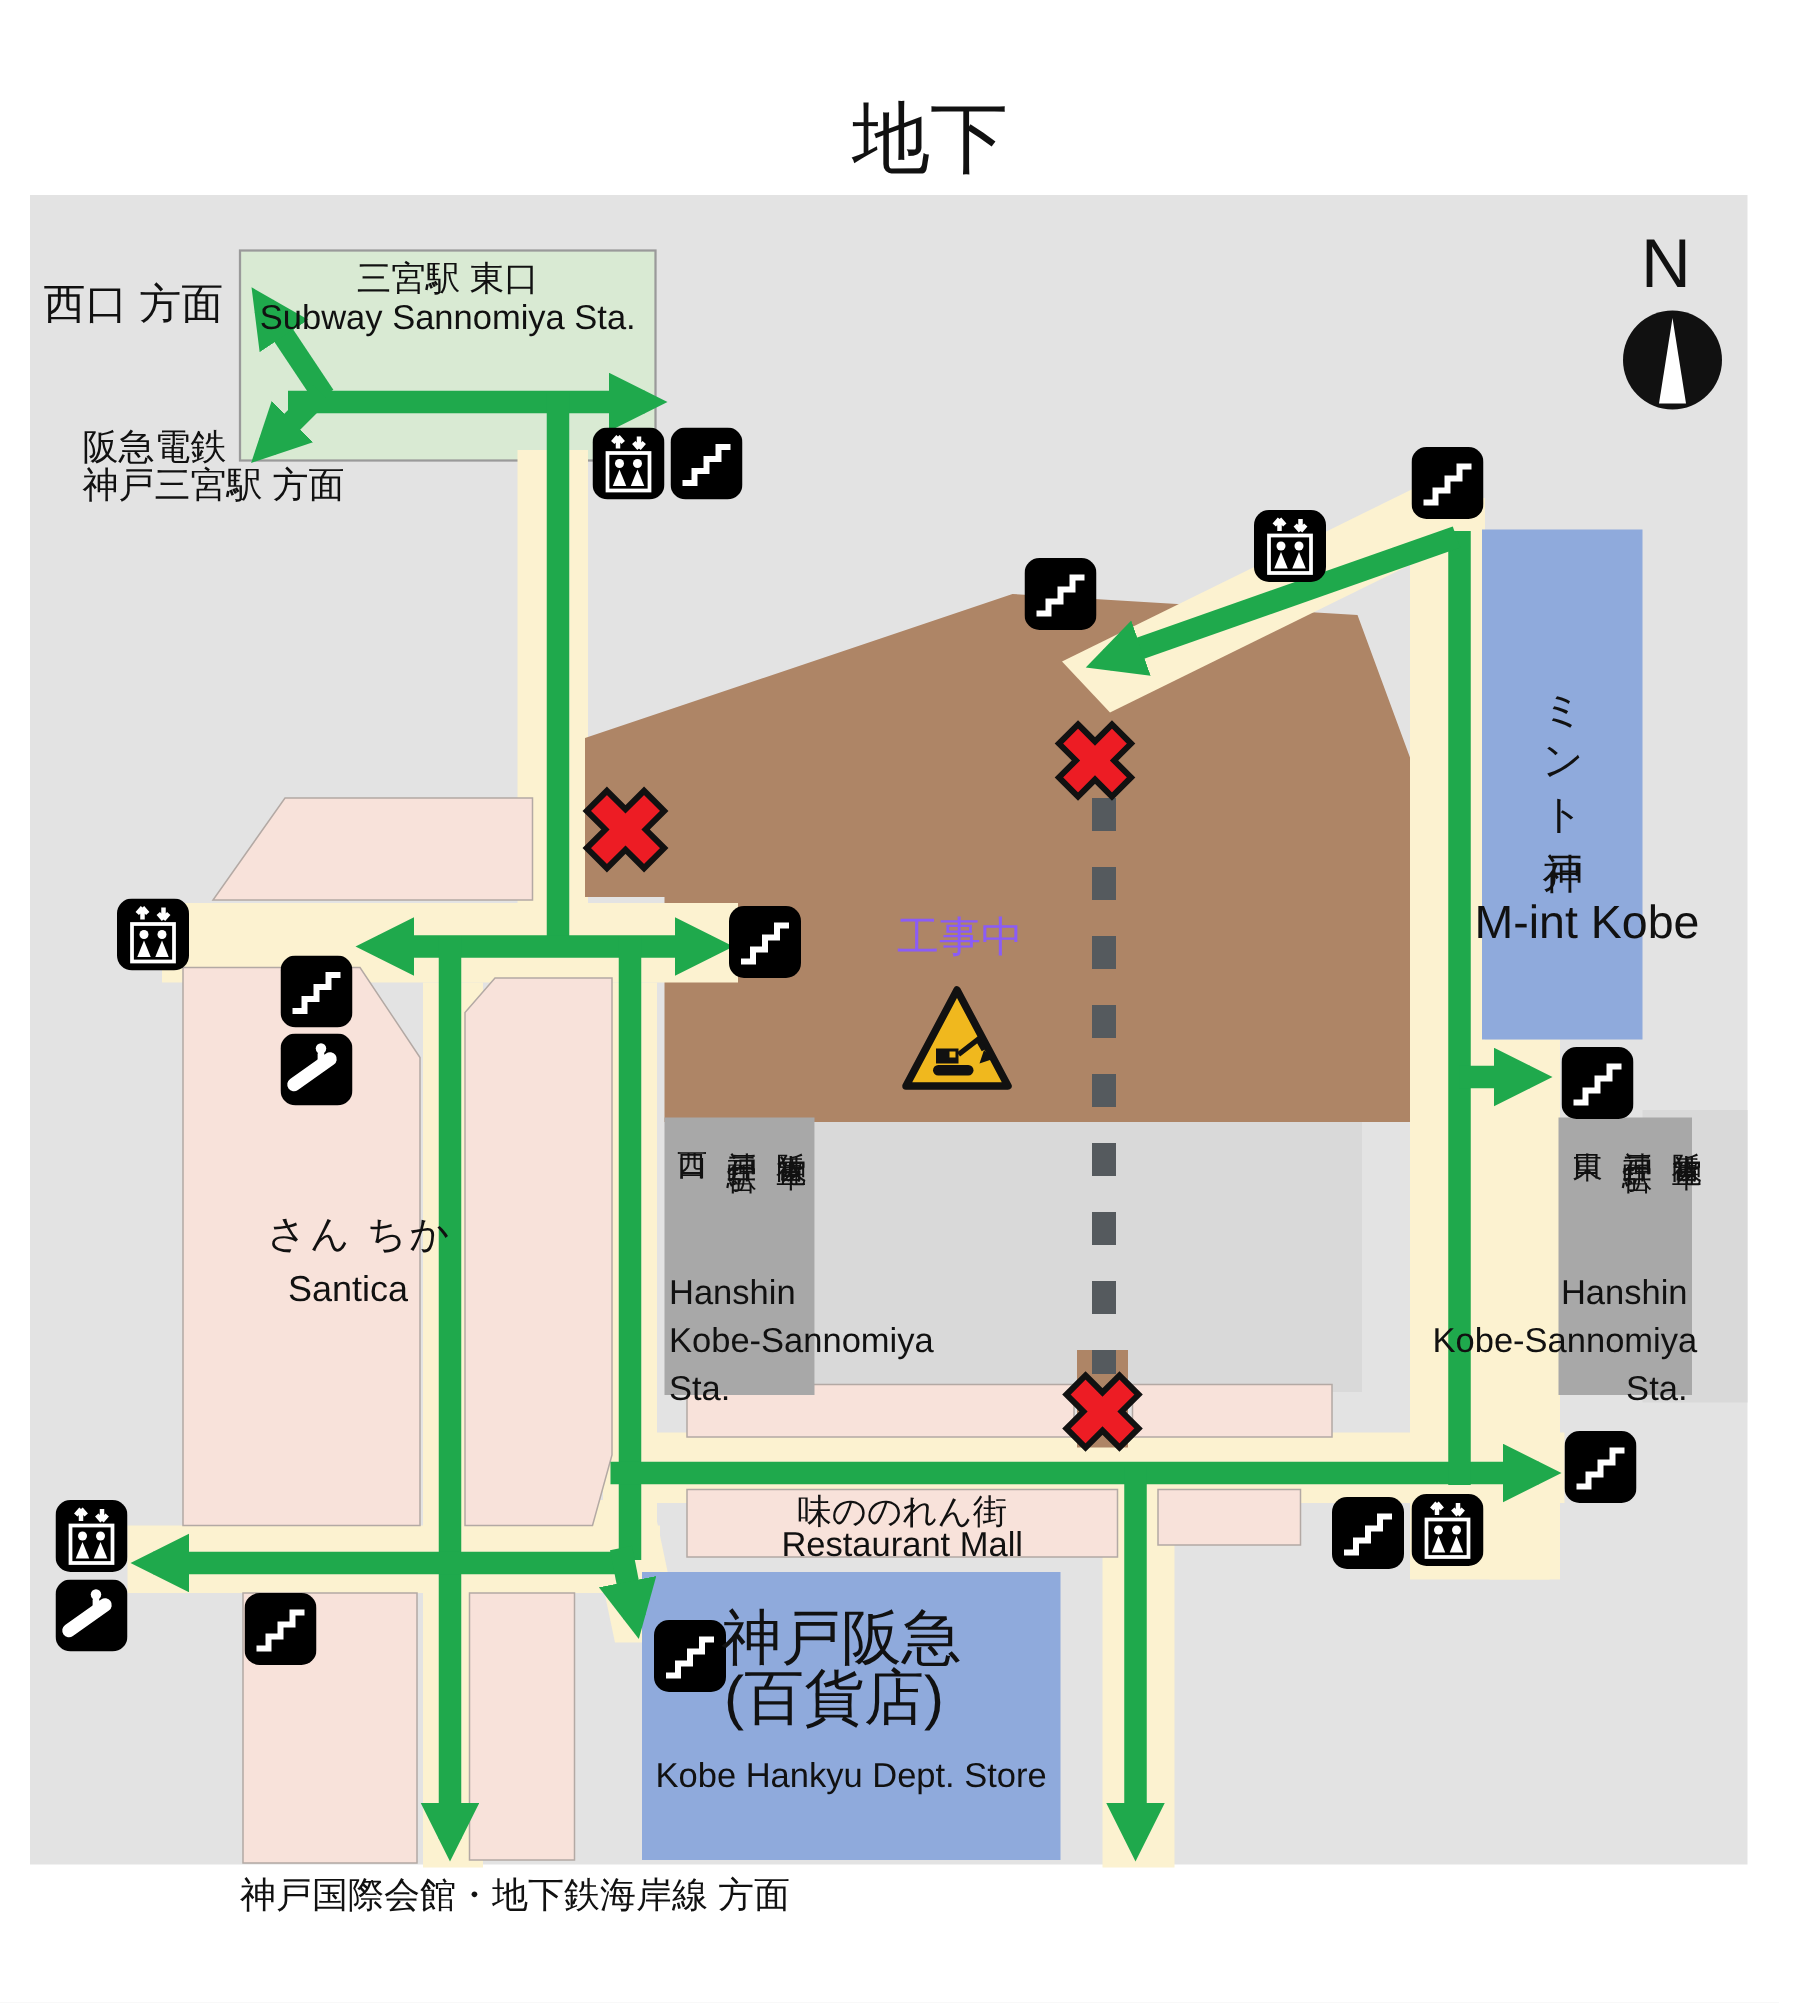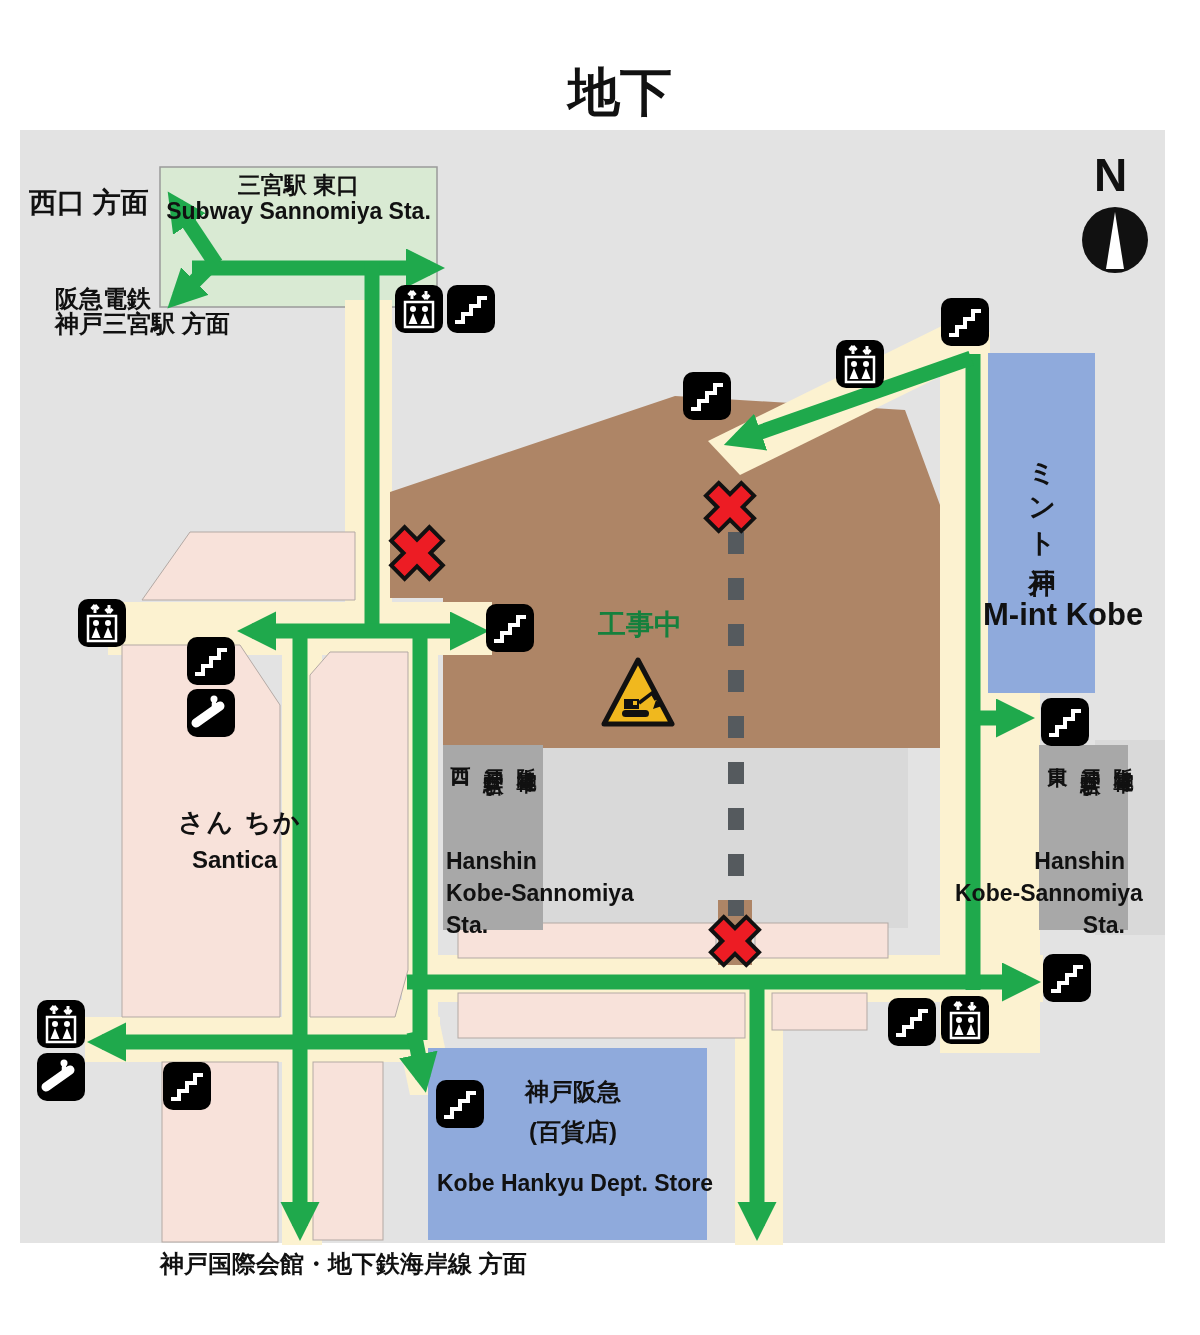"地下" .lbl { font-weight: bold -> normal }
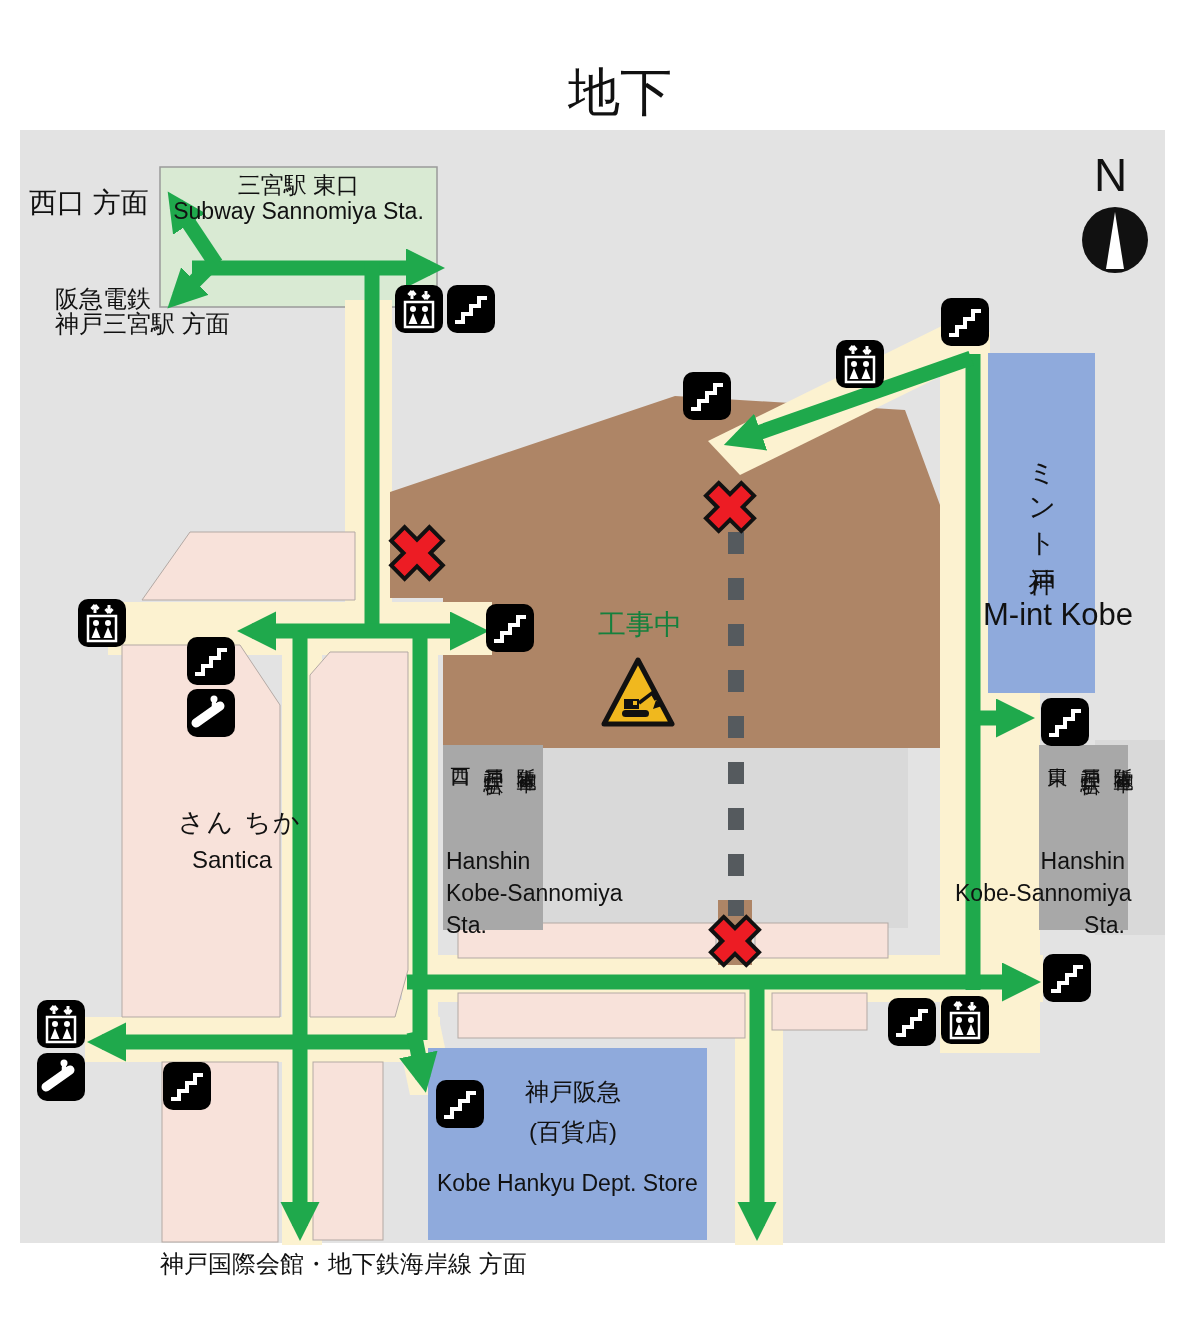"工事中" div.lbl { color: #15803d -> #8b5cf6 }
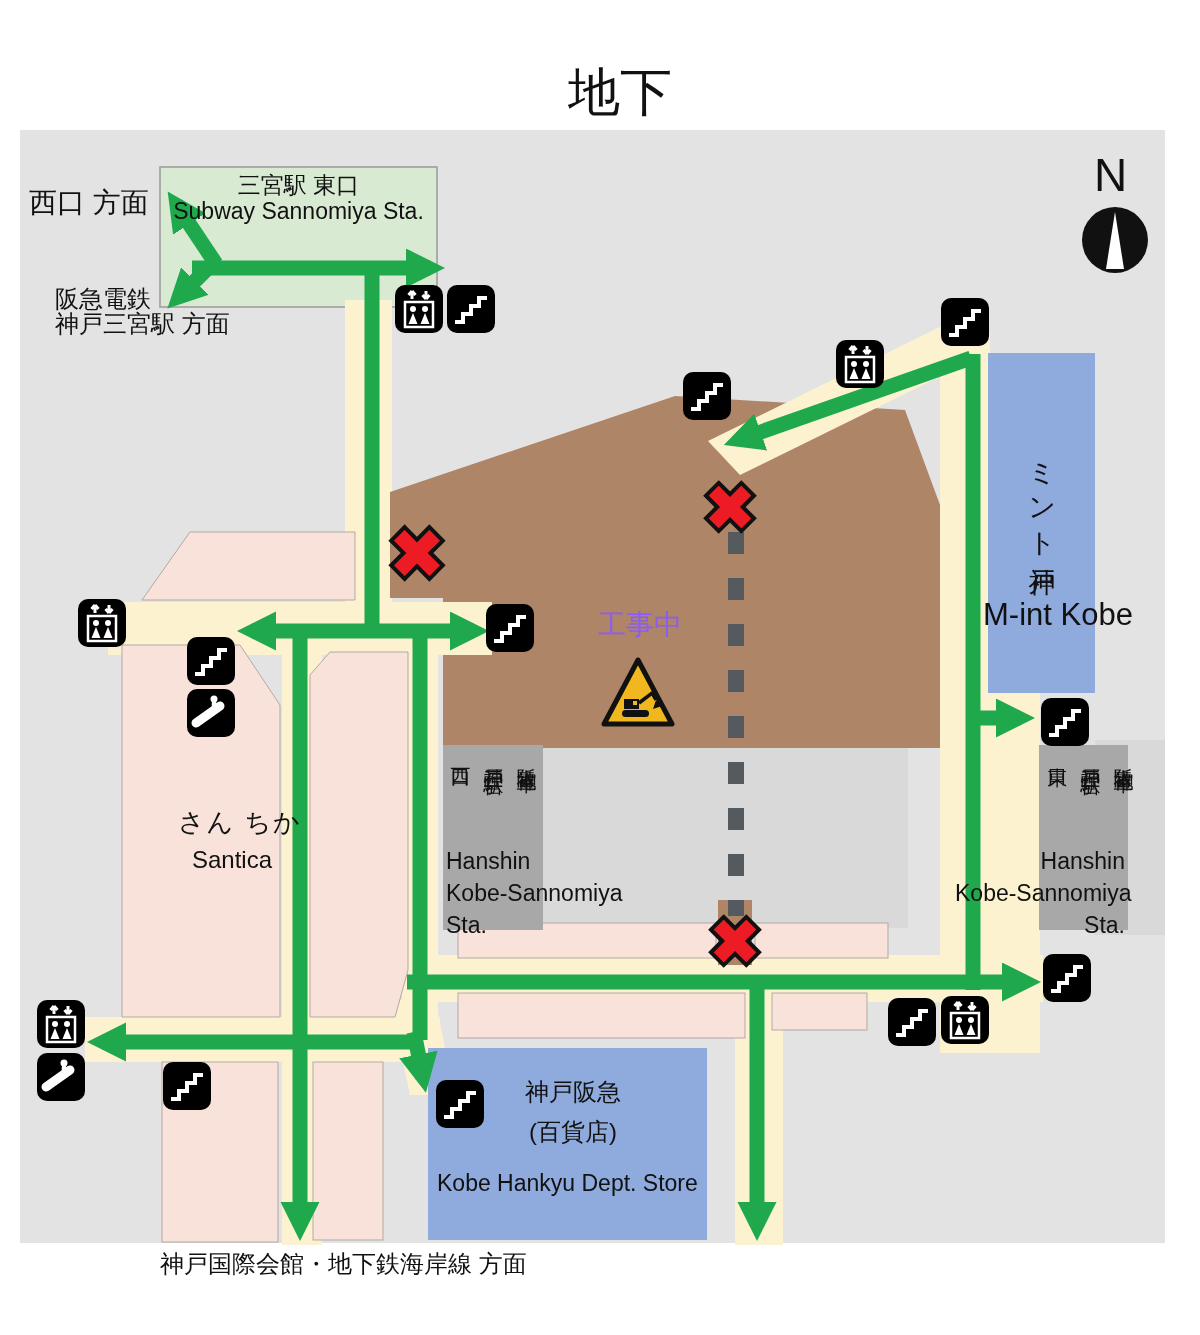"味ののれん街" div.lbl { html: none -> <div> <div>味ののれん街</div> <div>Restaurant Mall</div> </div> }
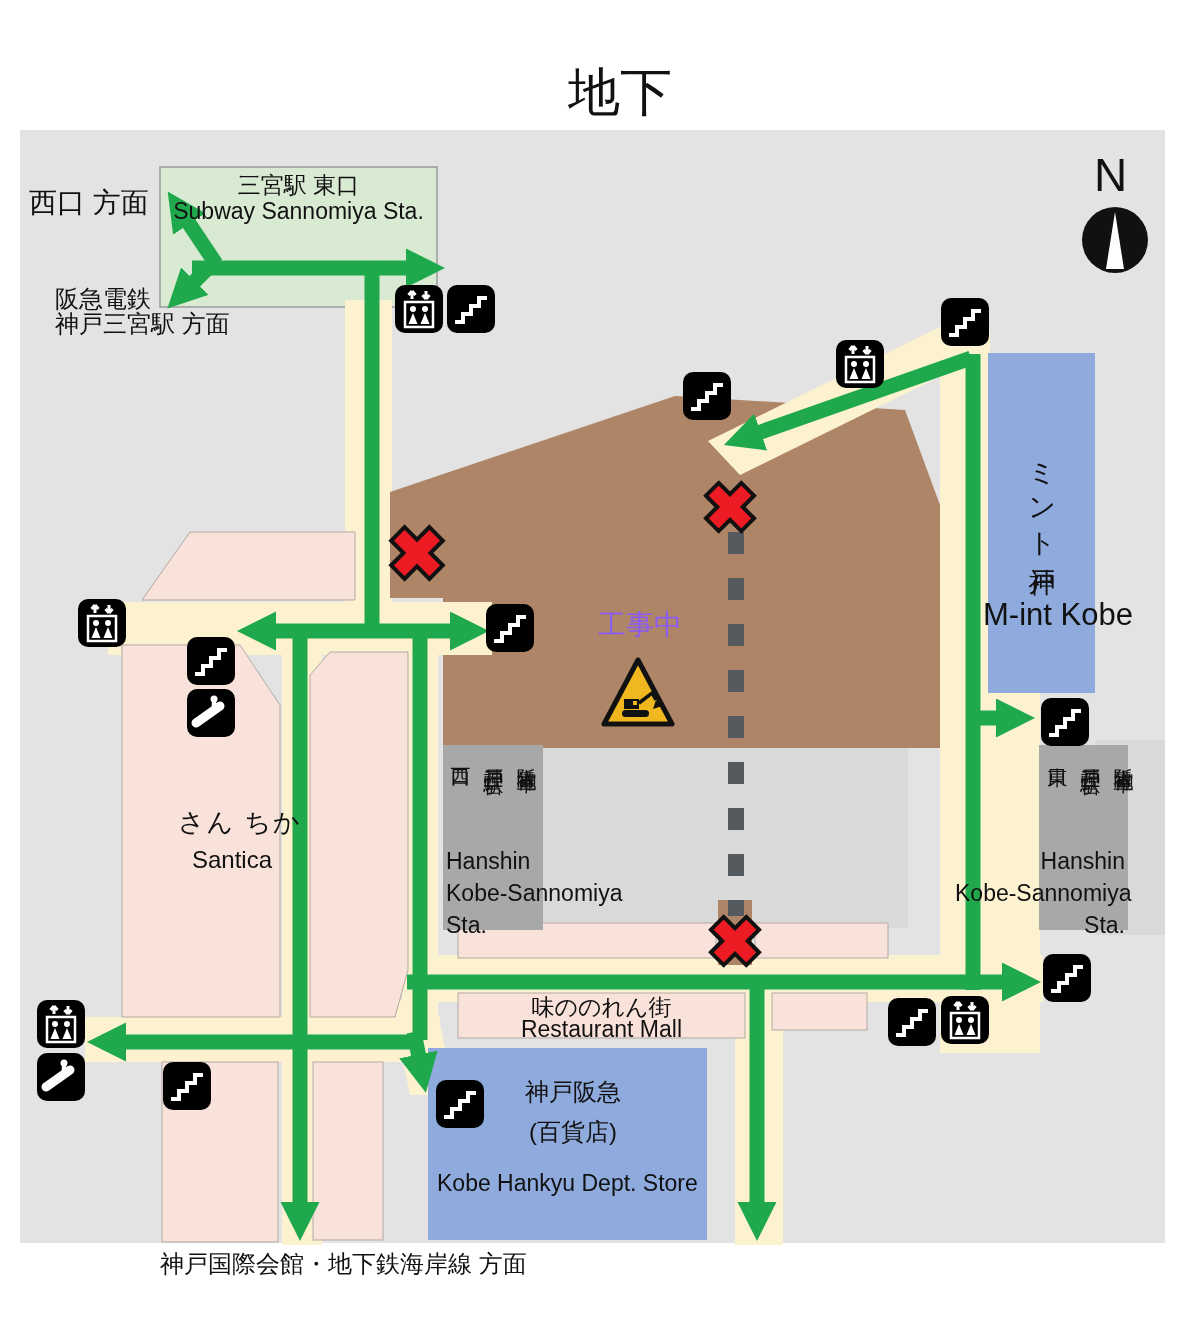"神戸阪急" div.lbl { font-size: 24px -> 40px; left: 498px -> 481px }
